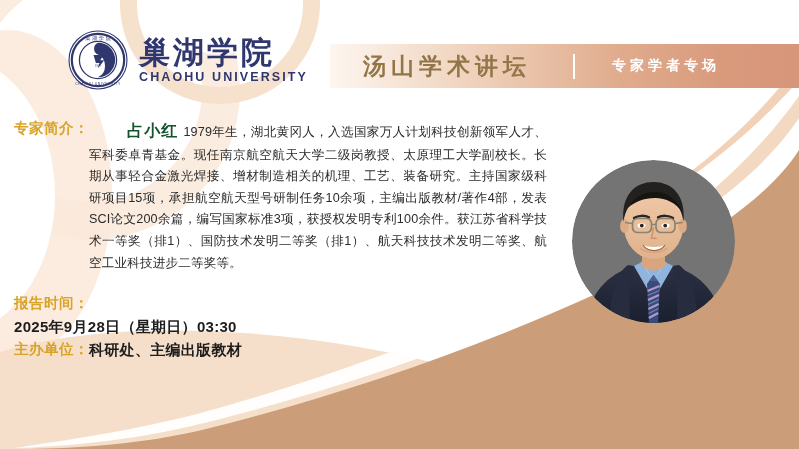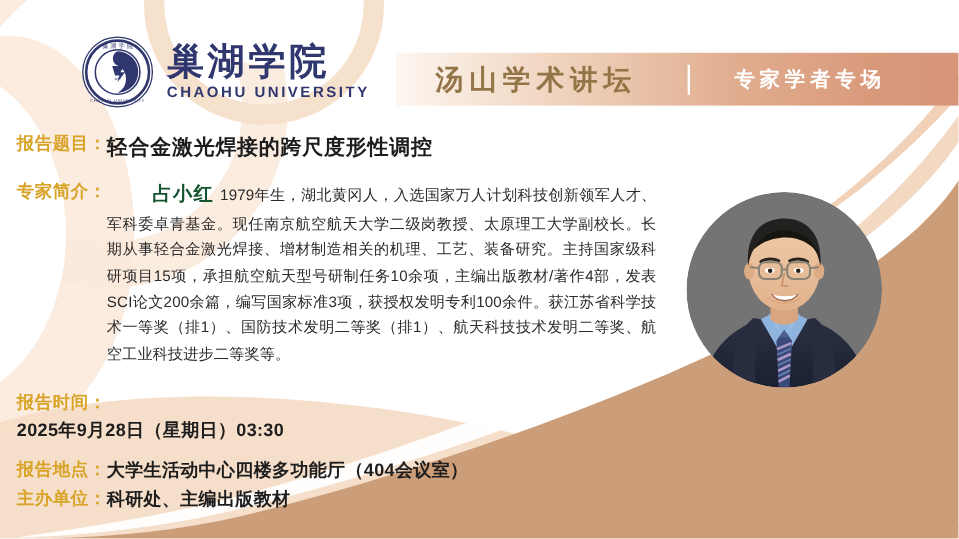"专家学者专场" .banner-sub { font-size: 17px -> 14px }
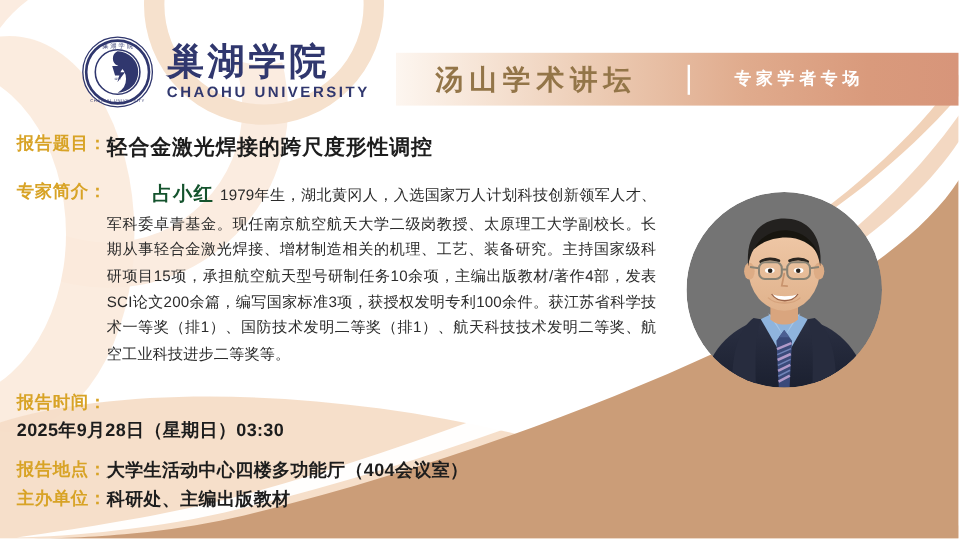"报告题目：" div.field { html: <div> <span>报告题目：</span> <span>轻合金激光焊接的跨尺度形性调控</span> </div> -> none }
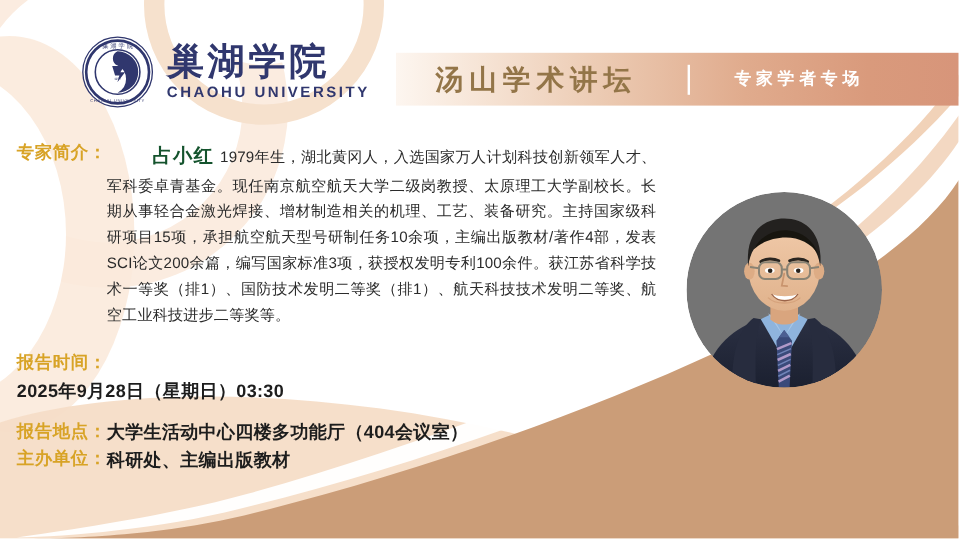"报告地点：" div.field { html: <div> <span>报告地点：</span> <span>大学生活动中心四楼多功能厅（404会议室）</span> </div> -> none }
